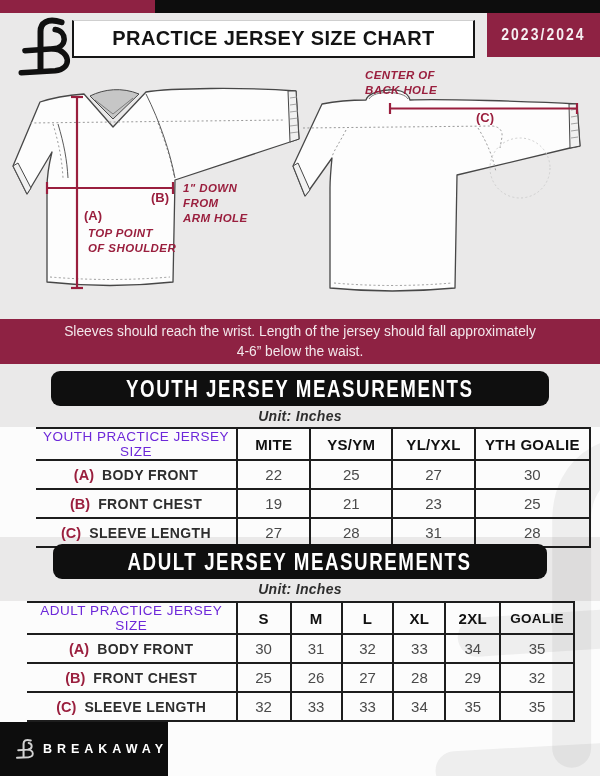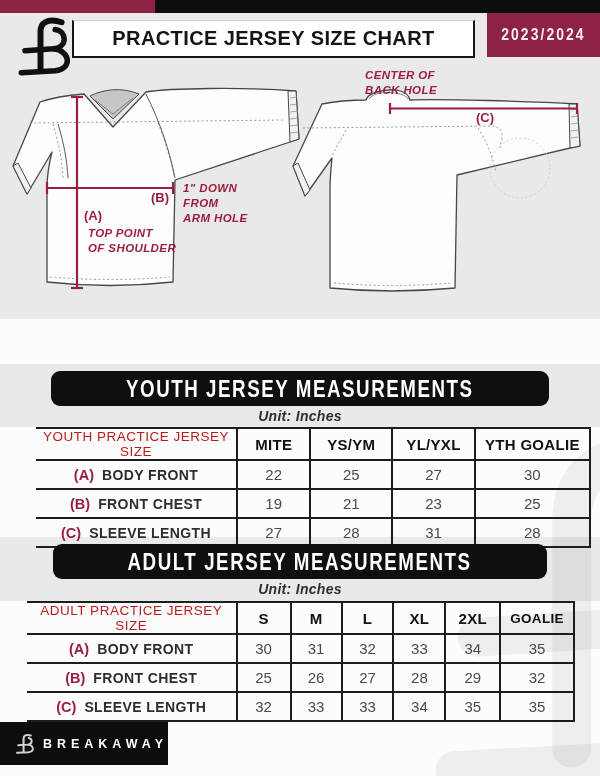"Sleeves should reach the wrist." div.banner { html: none -> <div> <p>Sleeves should reach the wrist. Length of the jersey should fall approximately 4-6” below the waist.</p> </div> }
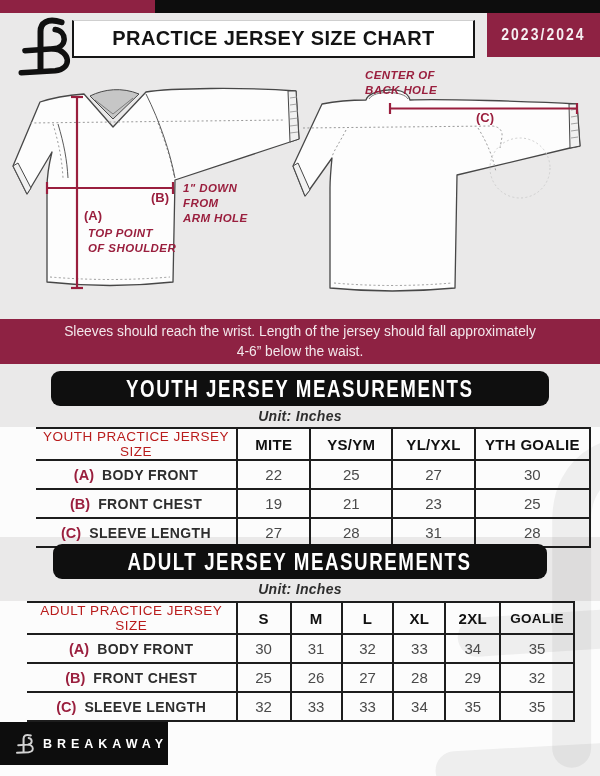"YOUTH PRACTICE JERSEY SIZE" td.lblhdr { color: #b91c1c -> #6d28d9 }
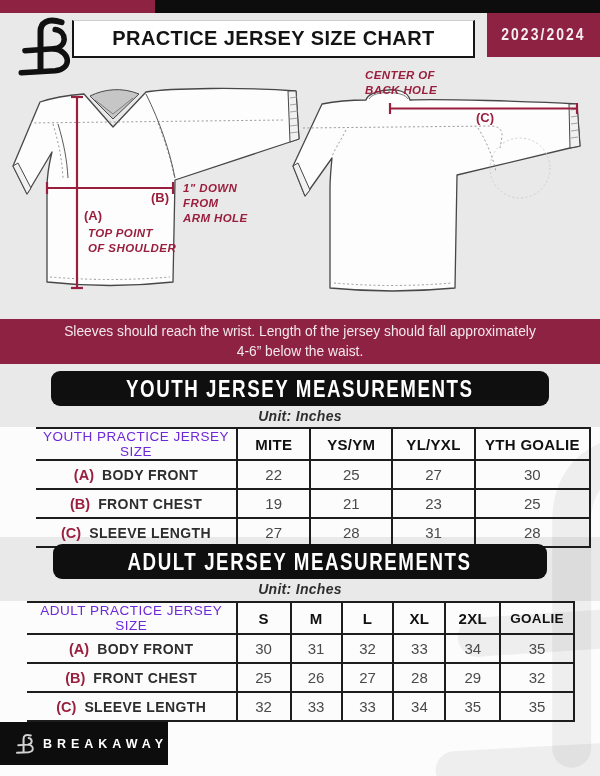"BREAKAWAY" .footer-black { height: 43px -> 54px }
